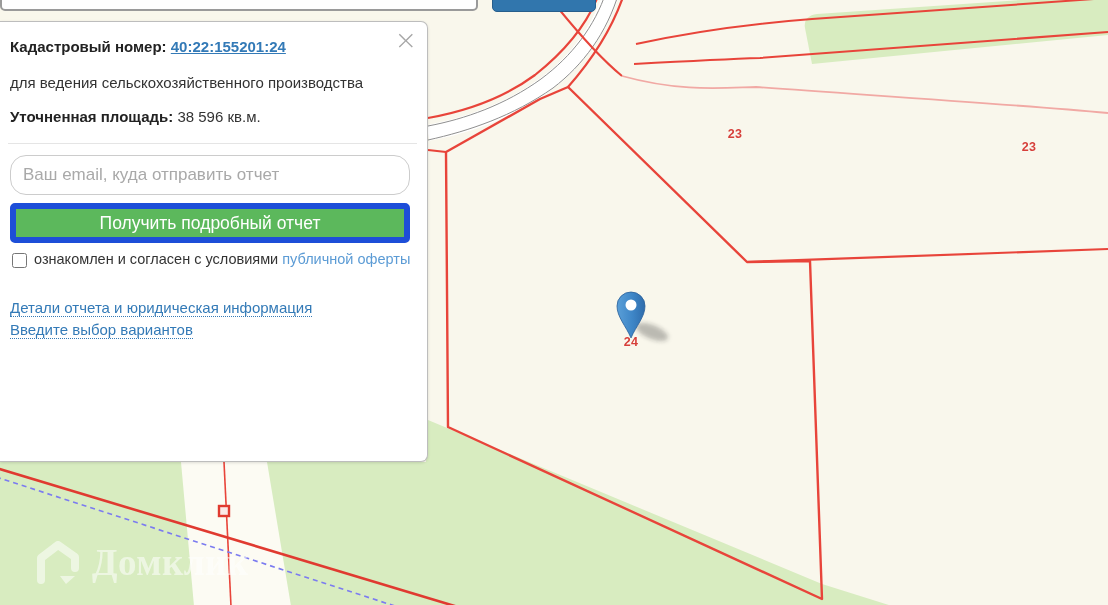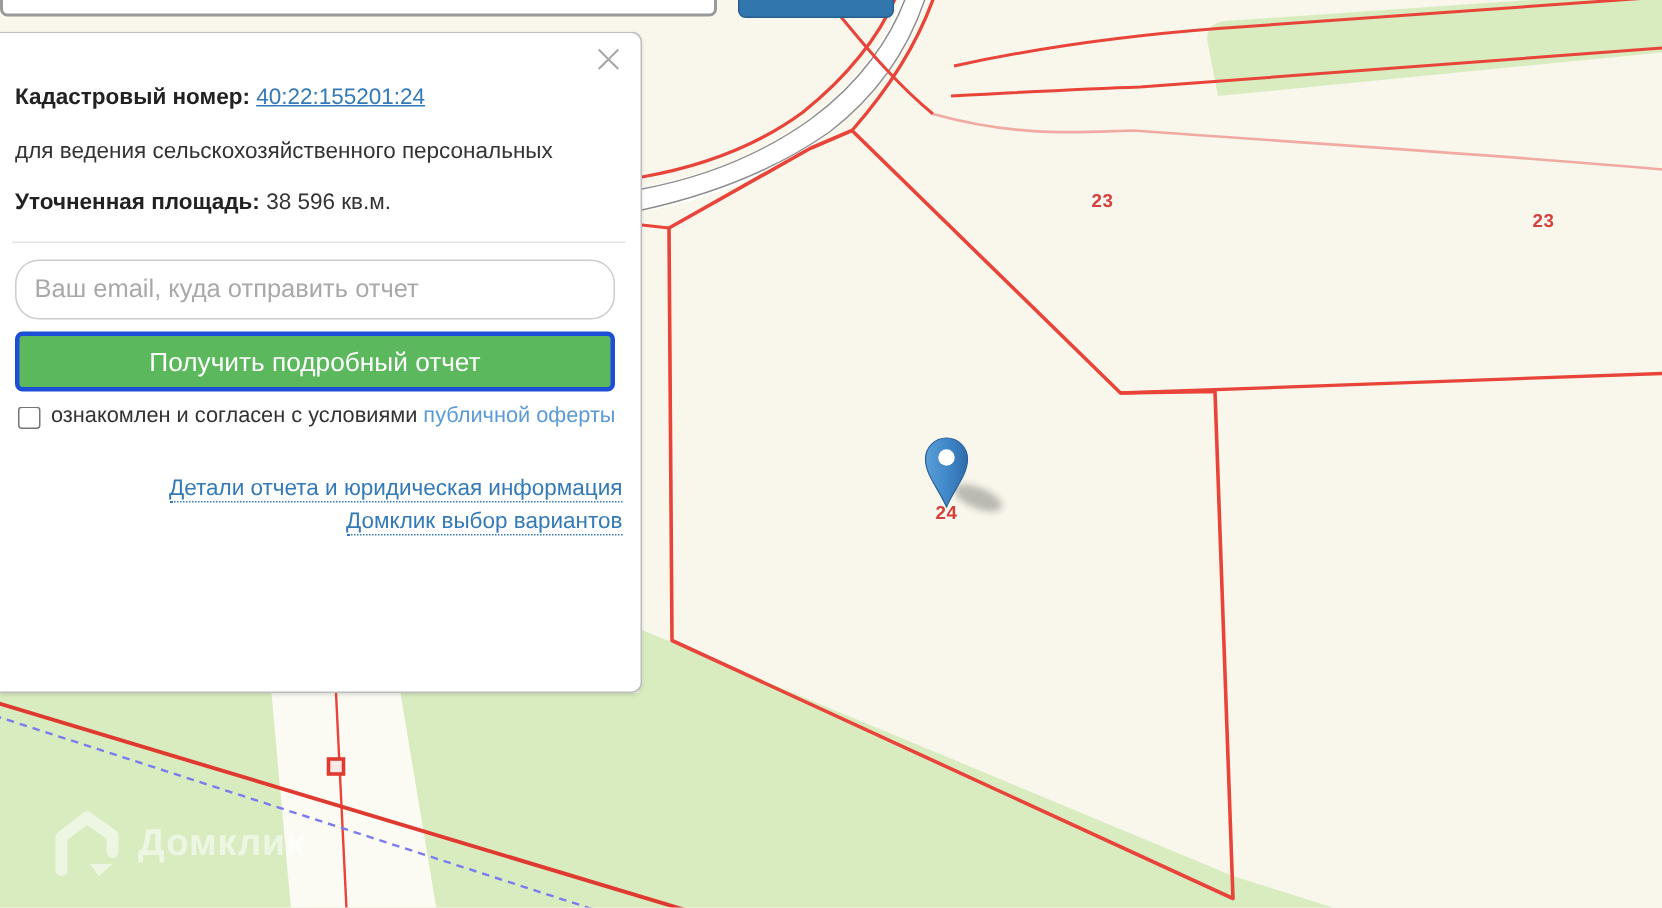"Кадастровый номер: 40:22:155201:24" .row.first { font-weight: none -> bold; margin-top: 24px -> 6px }
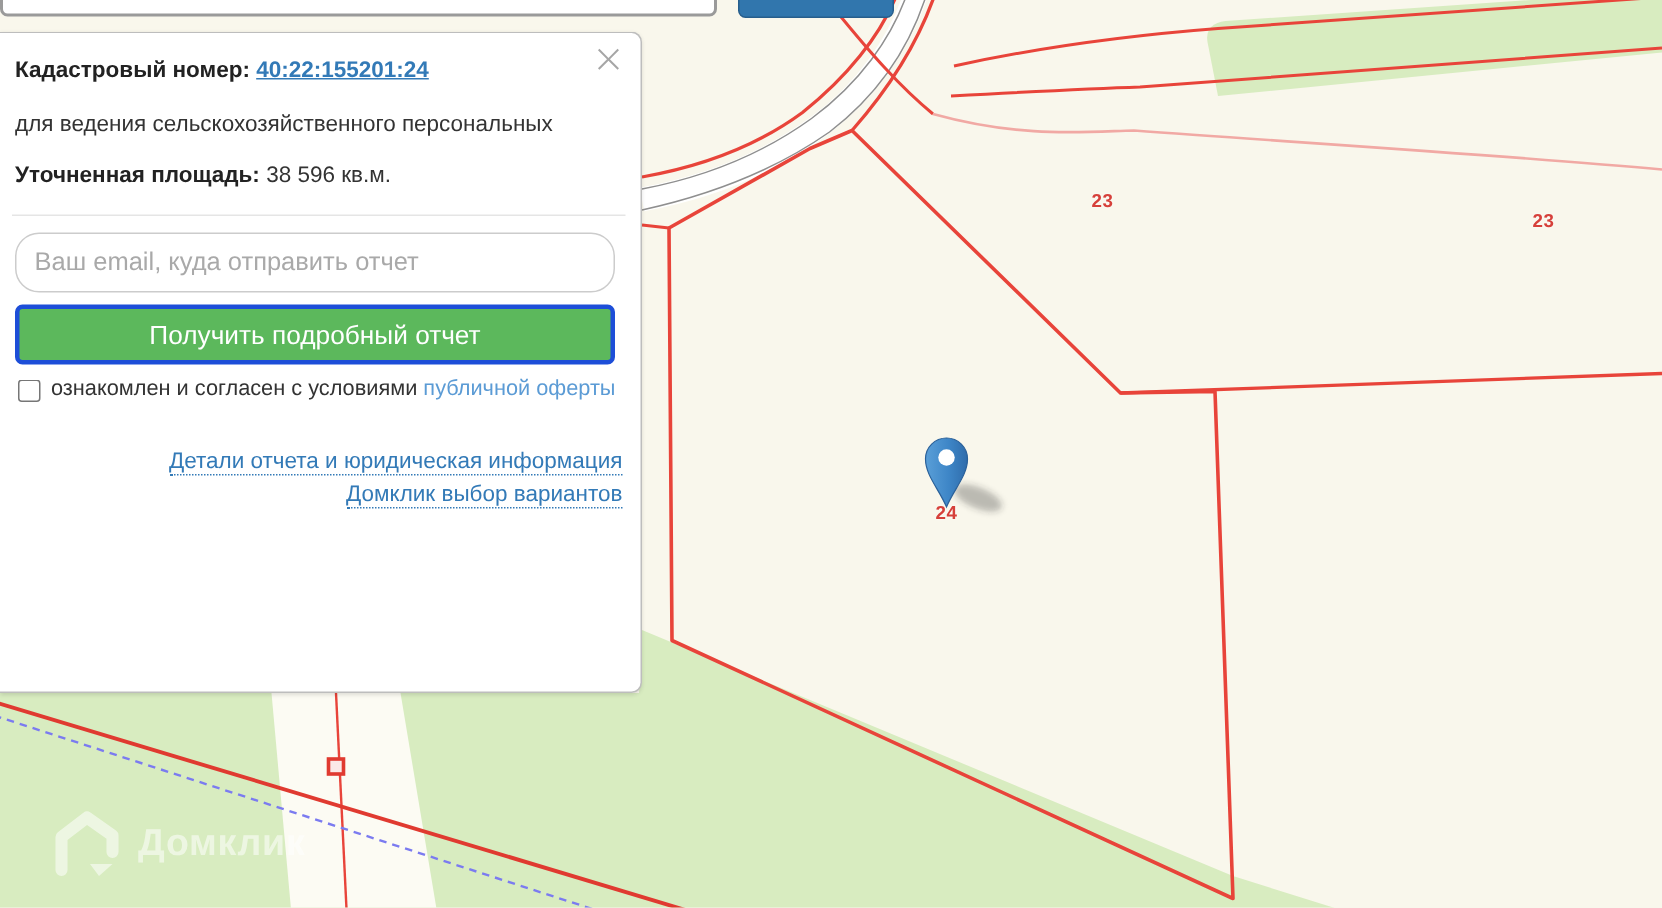"для ведения сельскохозяйственного" div { text: персональных -> производства }
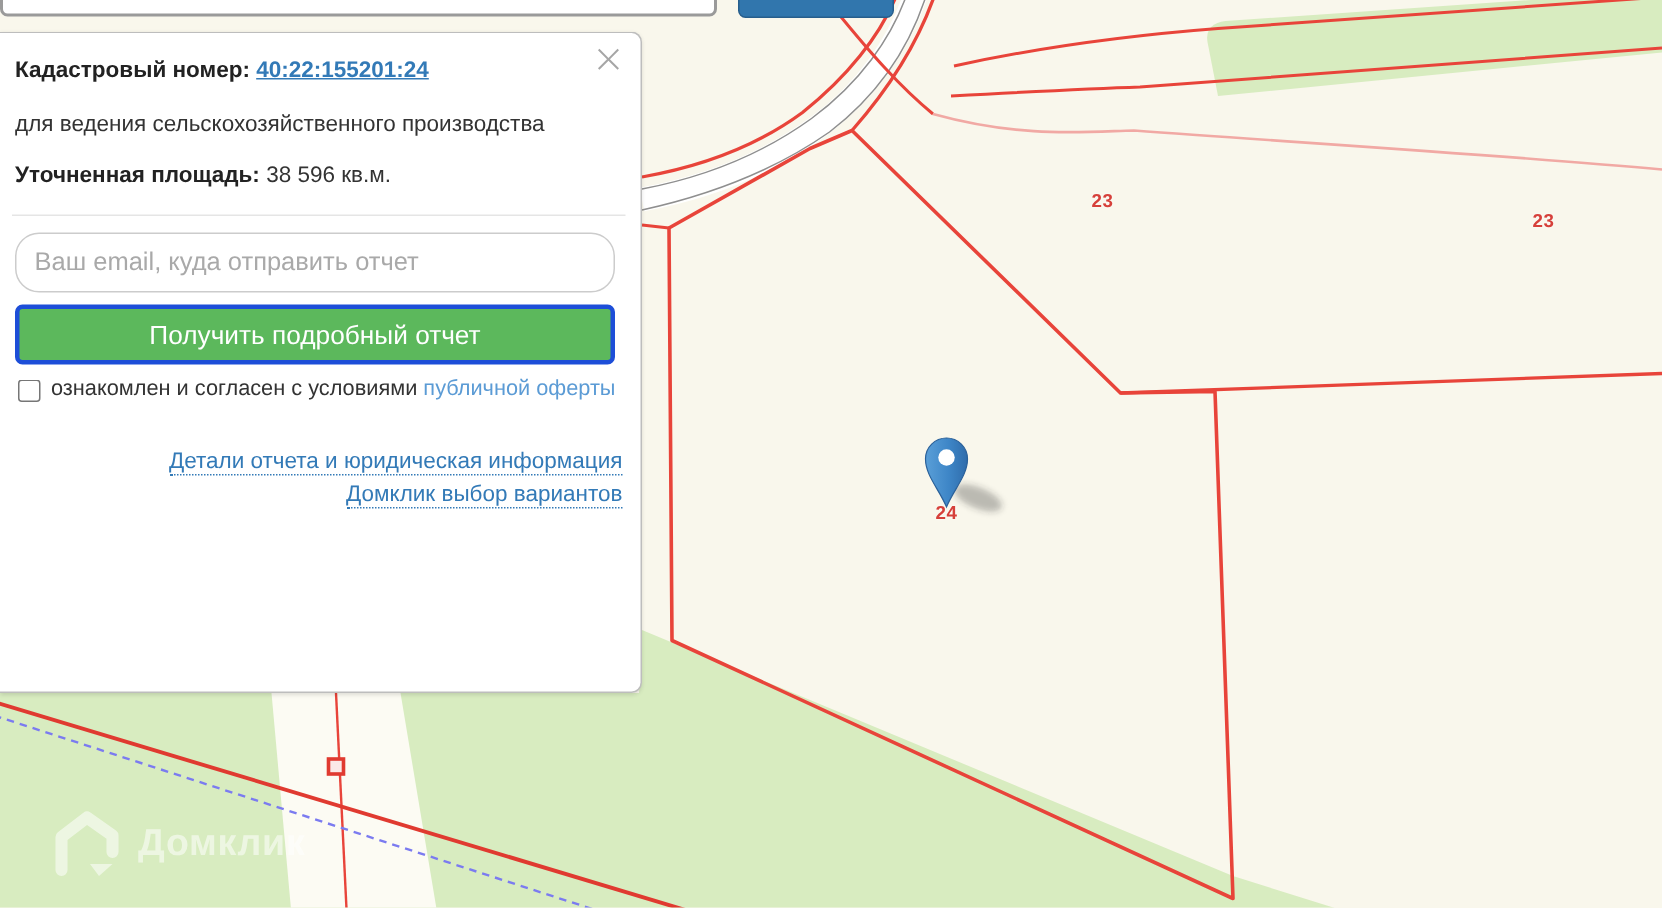"Получить подробный отчет" #report-btn { border: 3px solid #1d4ed8 -> 6px solid #1d4ed8 }
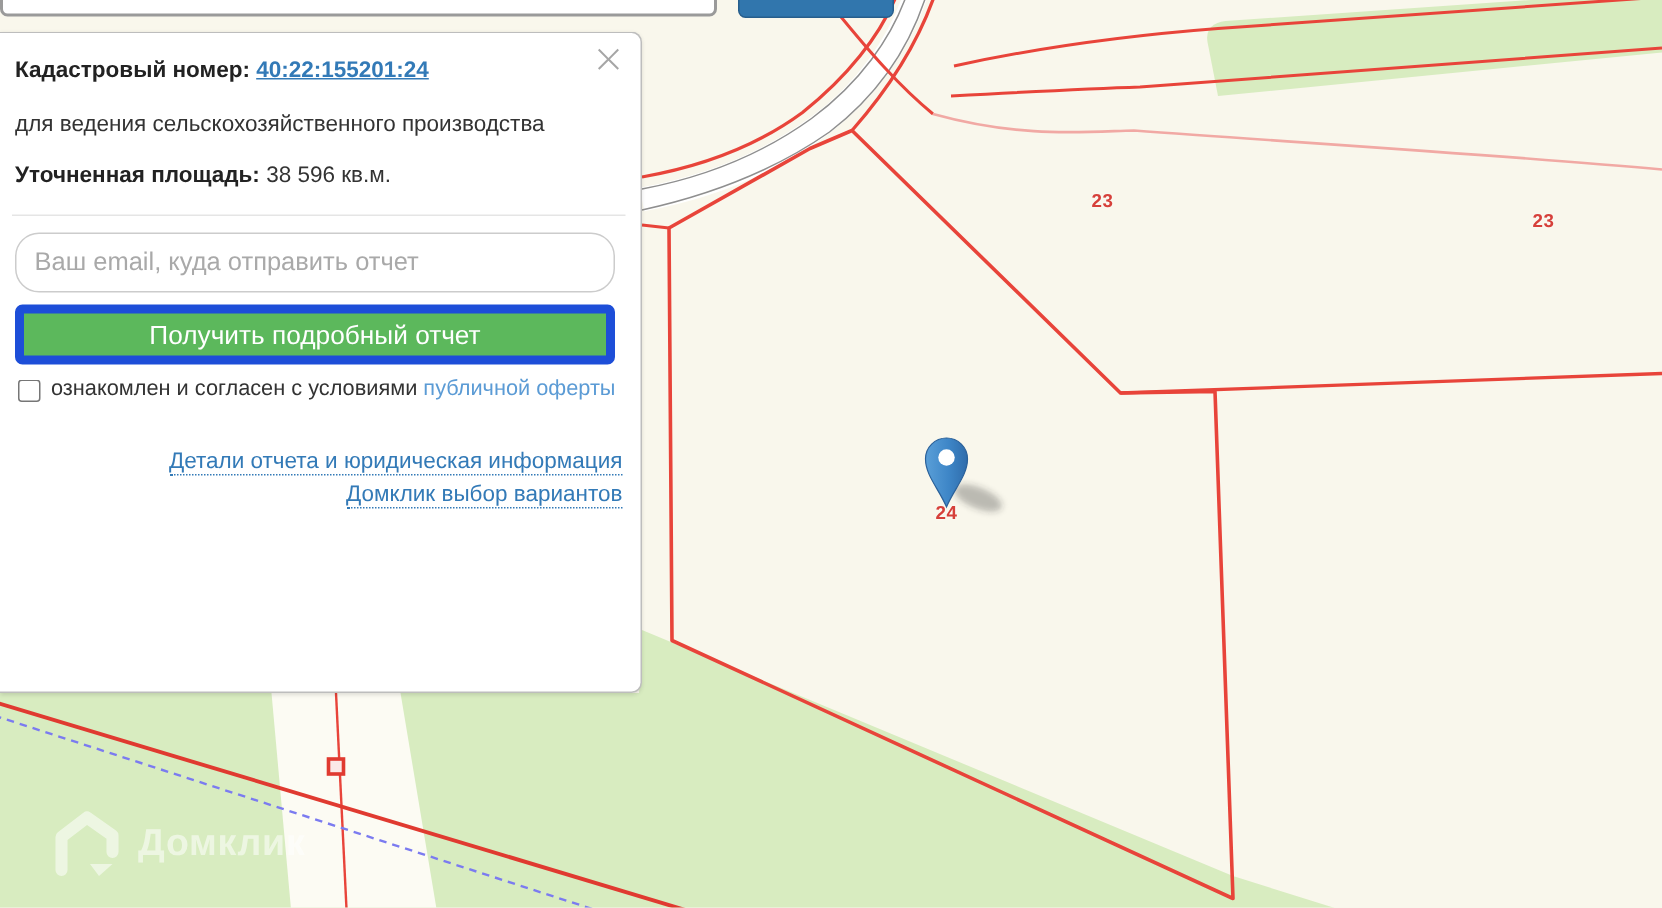"Детали отчета и юридическая информация" .bottom-links { text-align: right -> left }
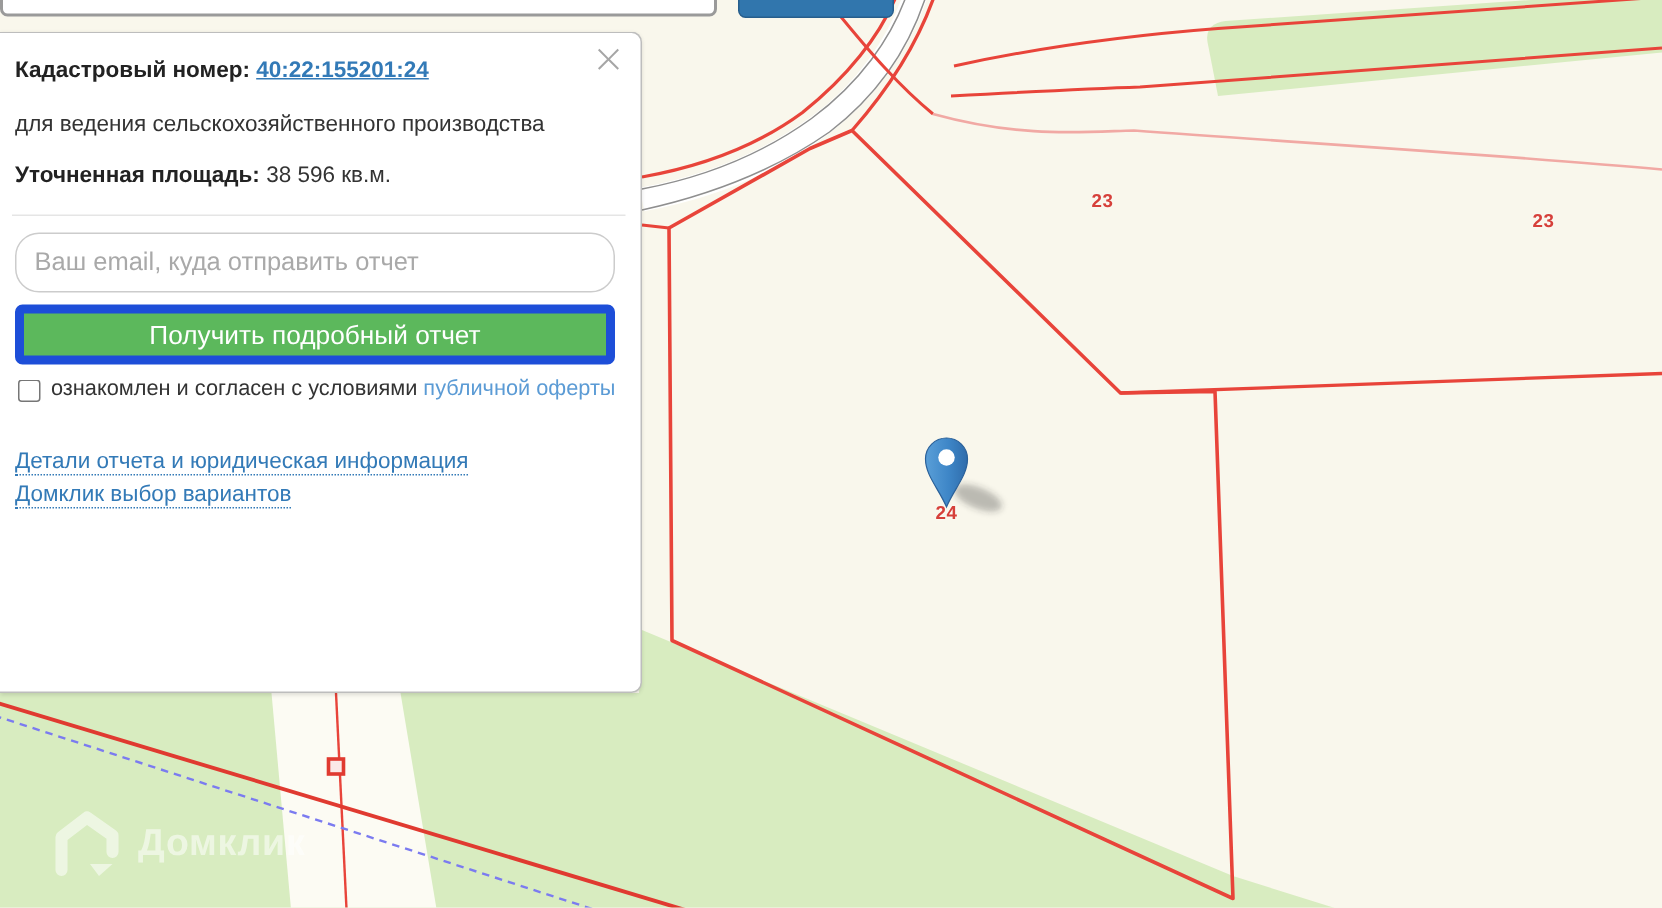"Домклик выбор вариантов" a.dotted-link { text: Домклик -> Введите }
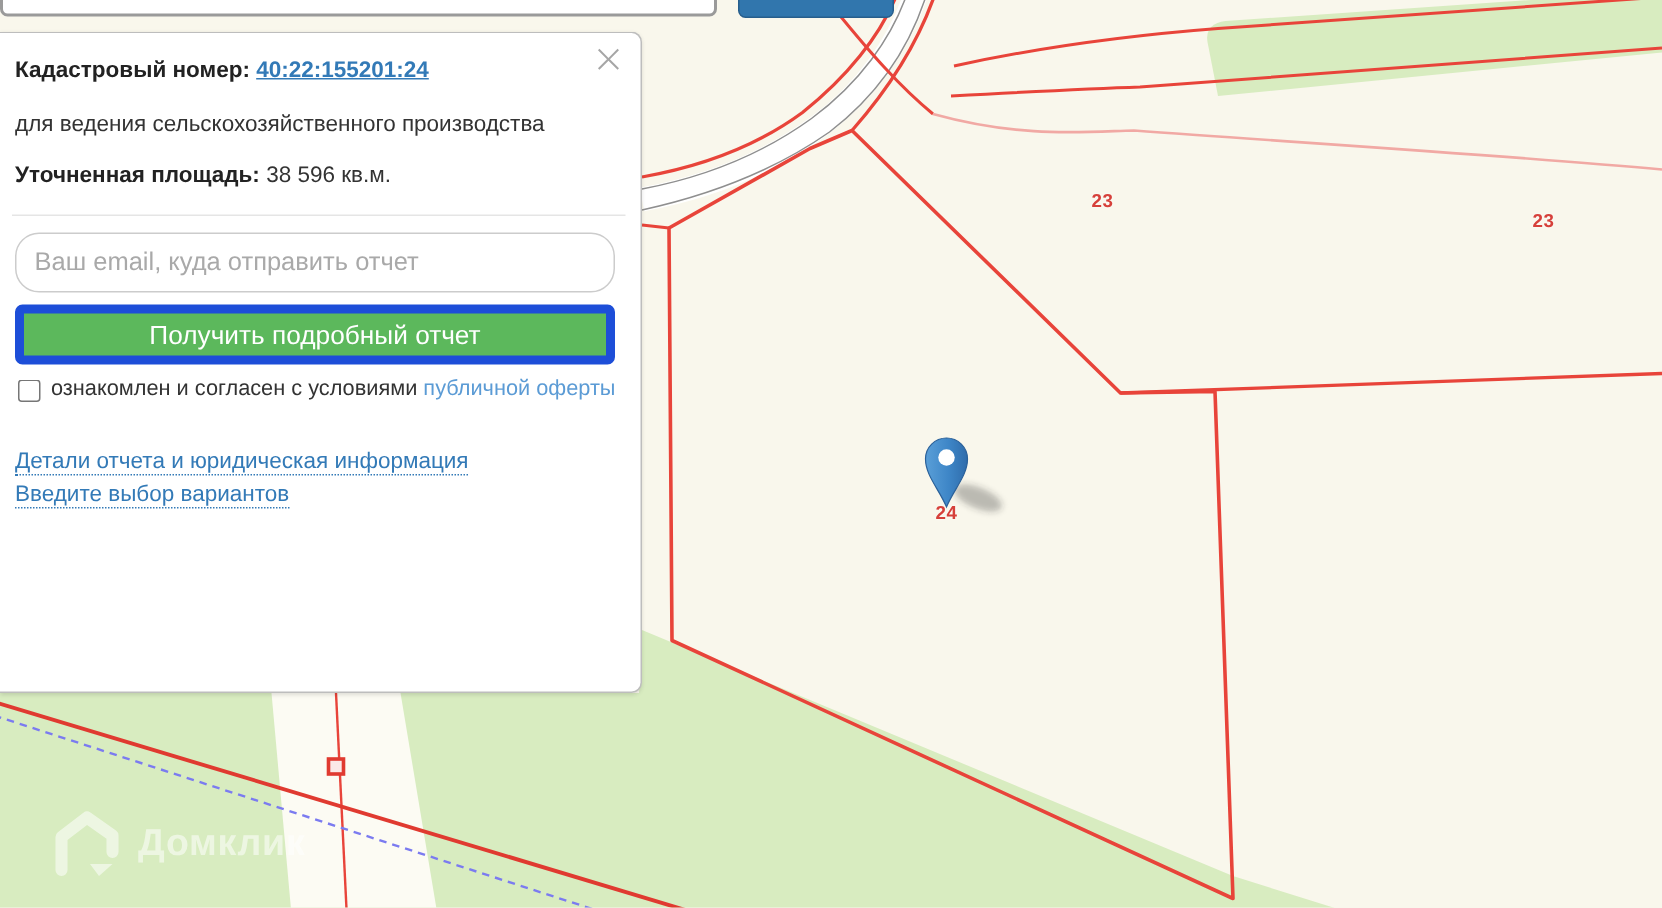"Домклик" #watermark .wm-text { font-family: Liberation Sans, sans-serif -> Liberation Serif, serif; font-size: 25px -> 37px }
